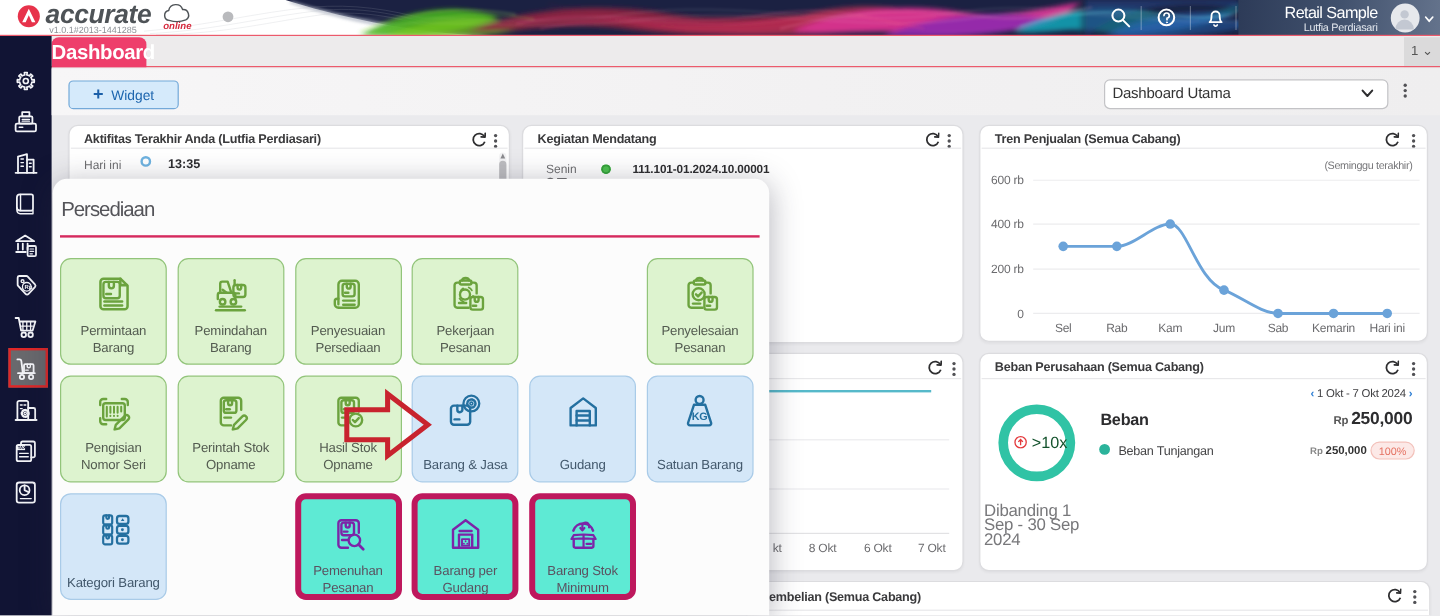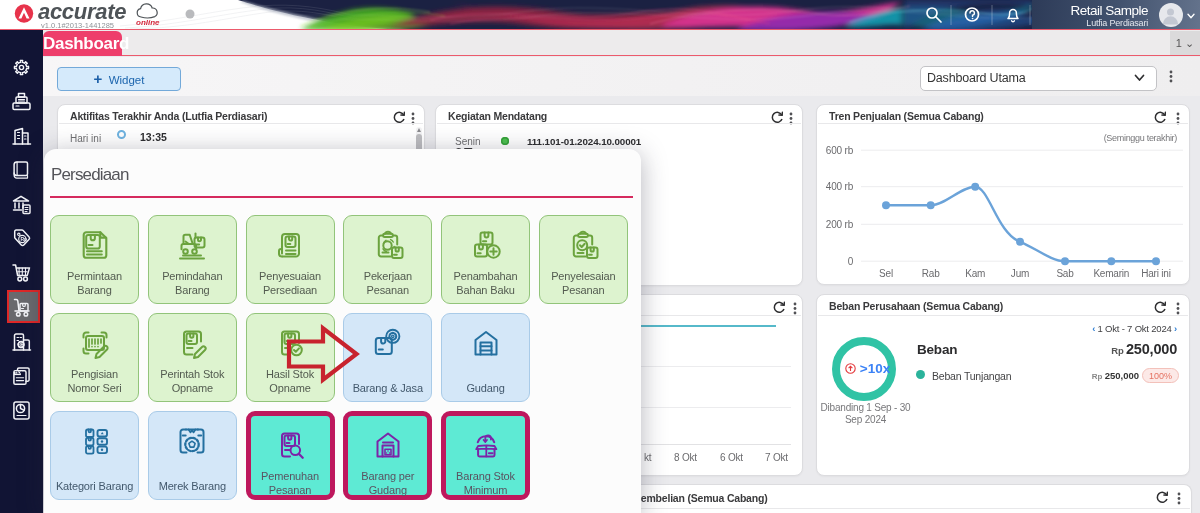"+ Widget" #btn-widget { width: 124px -> 92px }
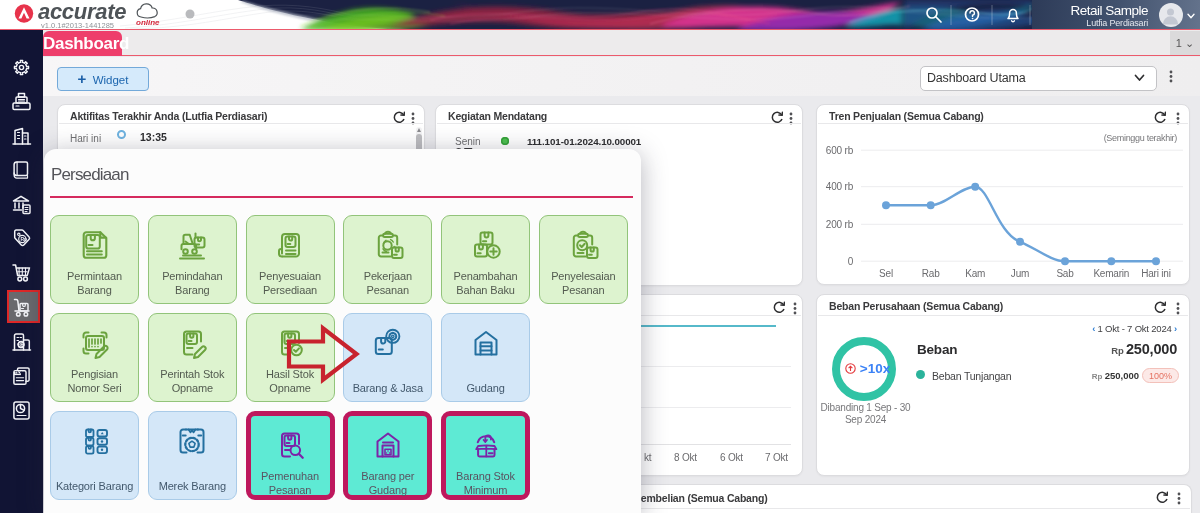"Penambahan" div.tile { html: <div> <svg> <rect></rect> <path></path> <path></path> <path></path> <rect></rect> <path></path> <path></path> <circle></circle> <path></path> </svg> <div>Penambahan<br>Bahan Baku</div> </div> -> none }
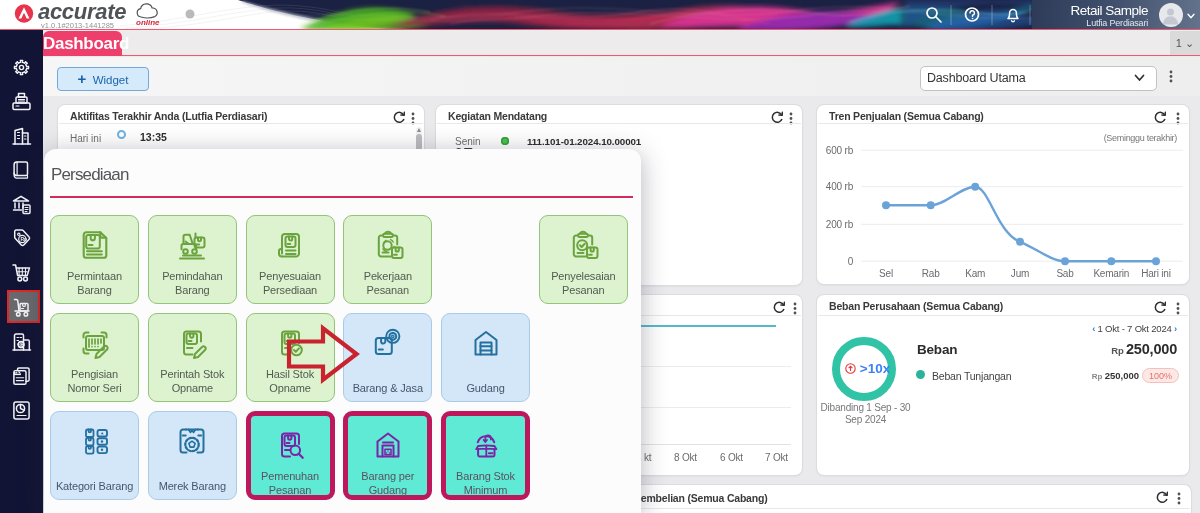"KG" div.tile { html: none -> <div> <svg> <circle></circle> <path></path> <text>KG</text> </svg> <div>Satuan Barang</div> </div> }
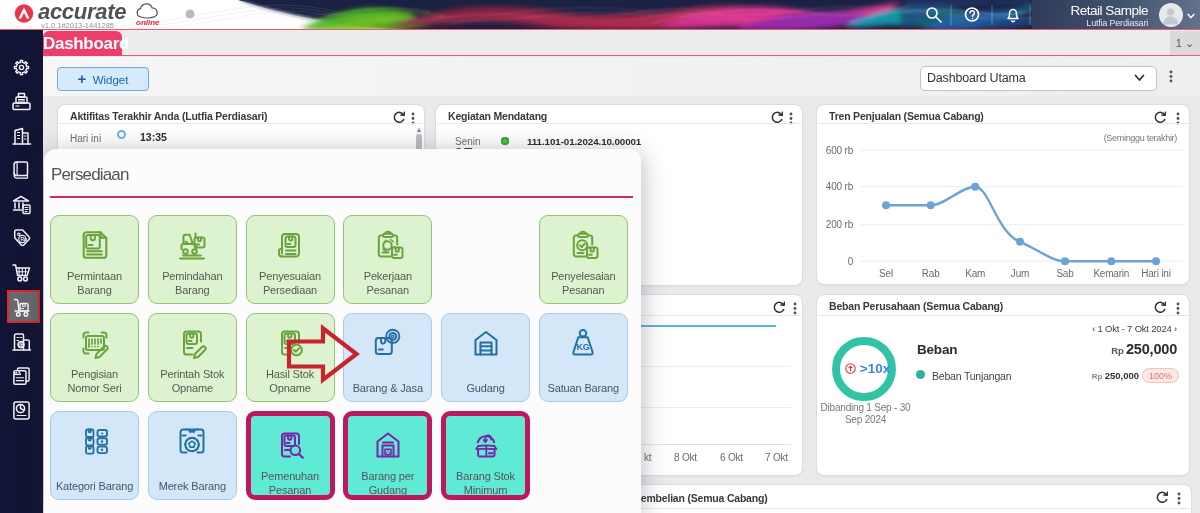">10x" div.abs { color: #3b82f6 -> #14532d; font-weight: bold -> normal }
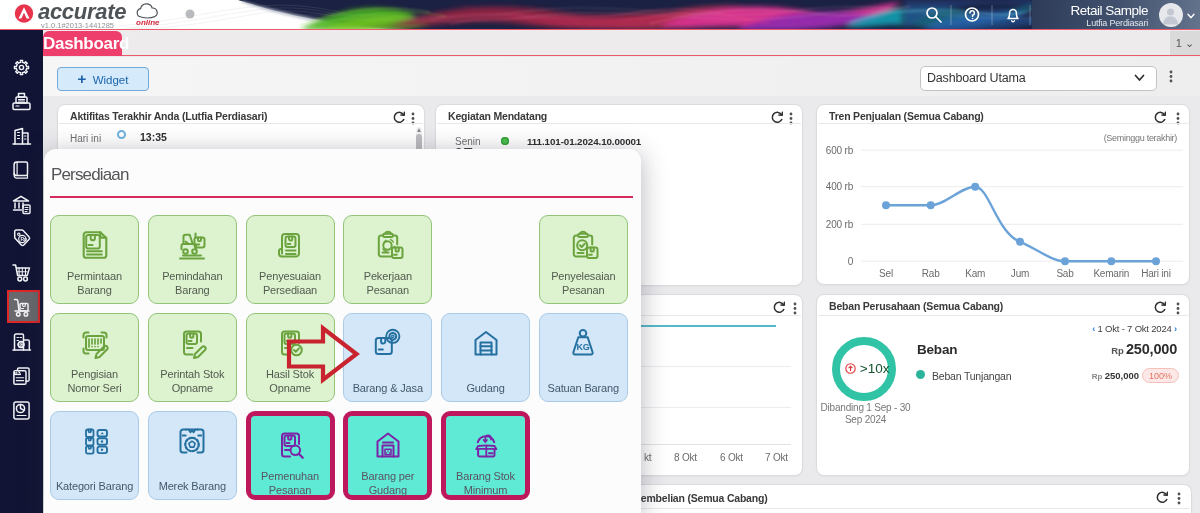"Dibanding 1 Sep - 30" div.abs { font-size: 10px -> 14px; text-align: center -> none; top: 107px -> 124px }
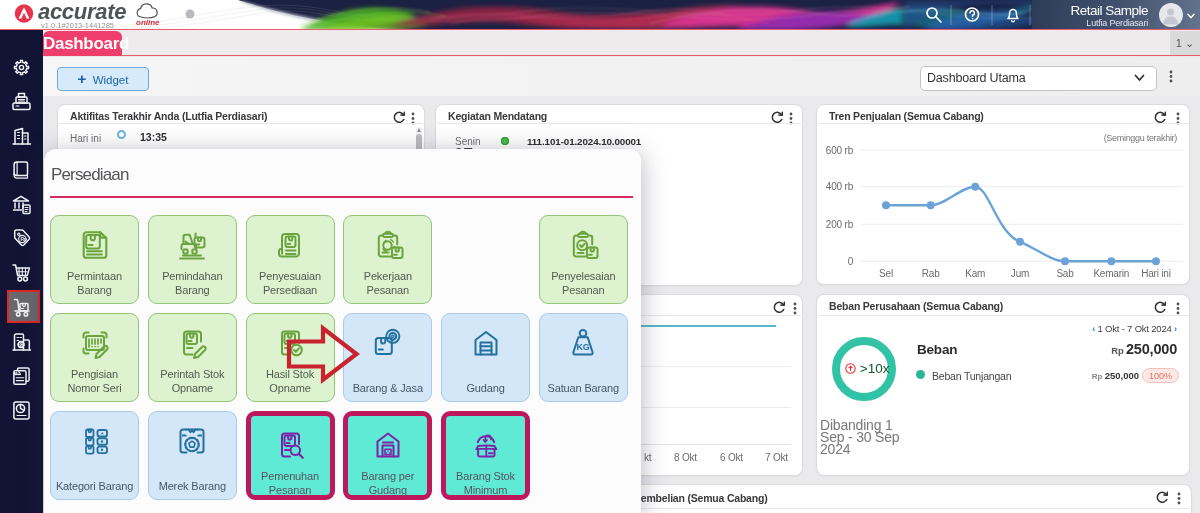"Merek Barang" div.tile { html: <div> <svg> <path></path> <path></path> <path></path> <path></path> <circle></circle> <path></path> </svg> <div>Merek Barang</div> </div> -> none }
